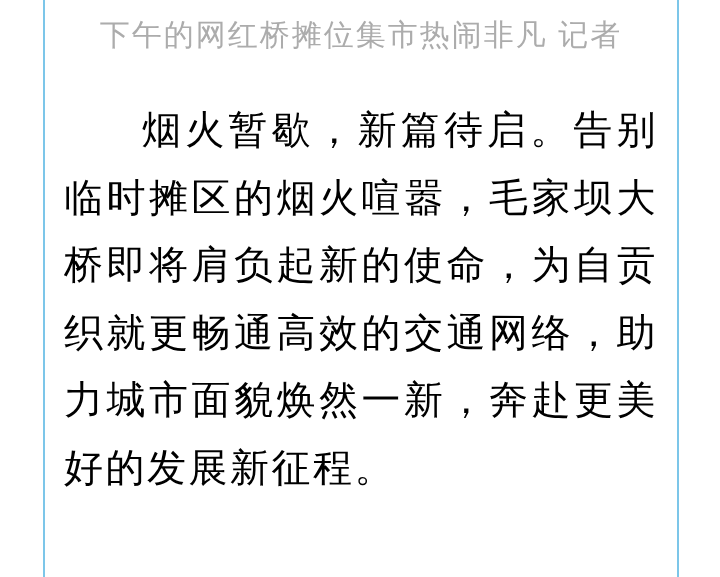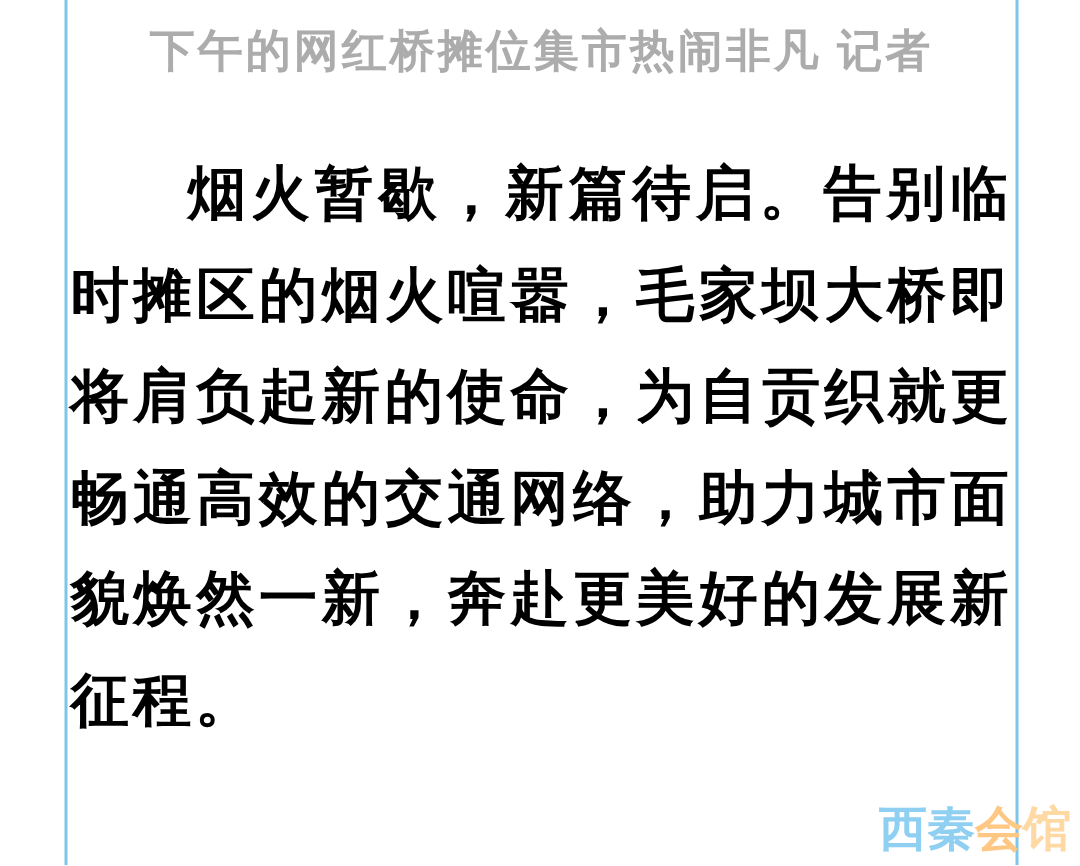"下午的网红桥摊位集市热闹非凡 记者" .content { font-weight: bold -> none; padding: 0 2px -> 0 19px }
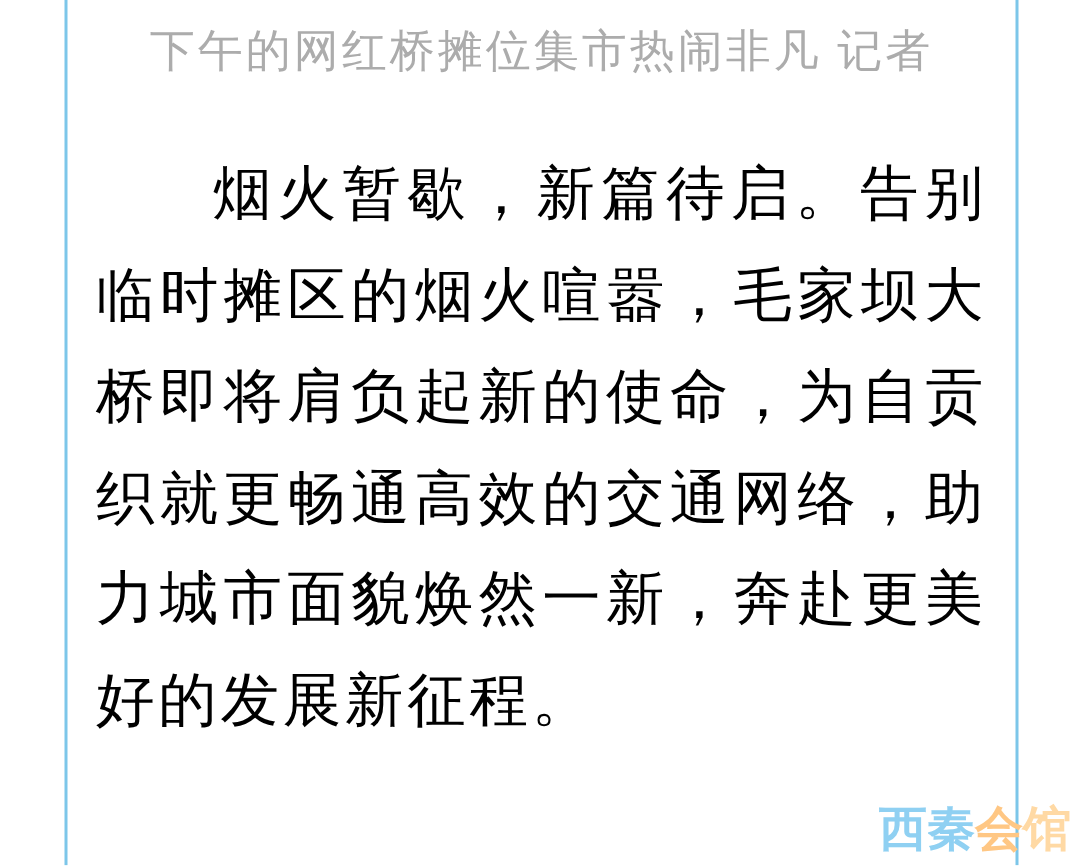"西秦会馆" div.watermark { html: <div> <span>西秦</span><span>会</span><span>馆</span> </div> -> none }
